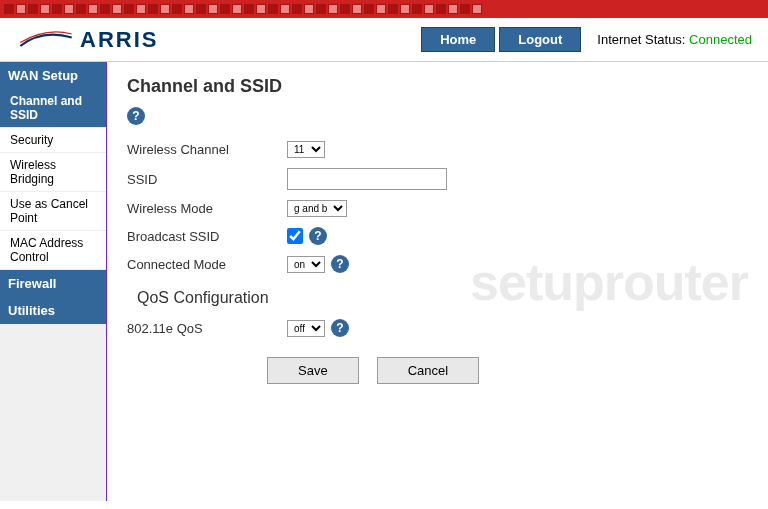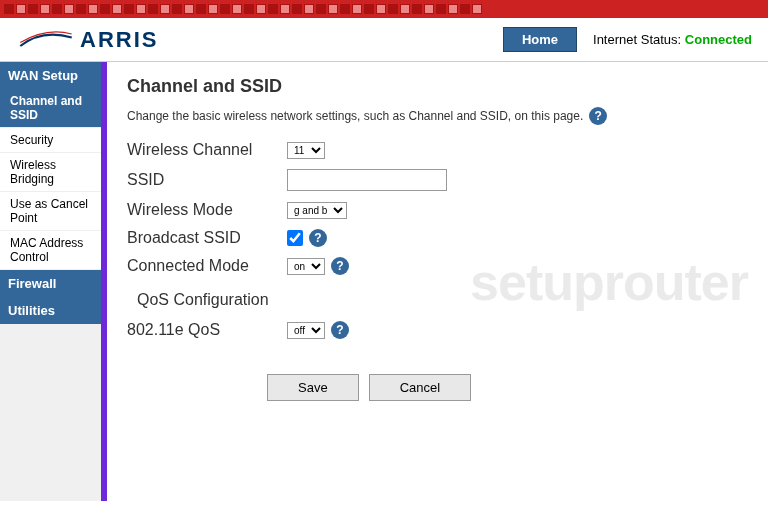"Logout" button.nav-btn { html: none -> <button>Logout</button> }
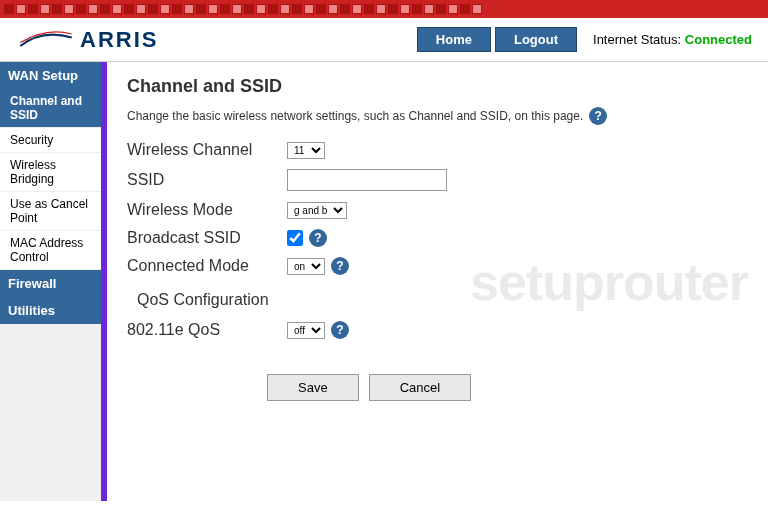"Connected" .status-connected { font-weight: bold -> normal }
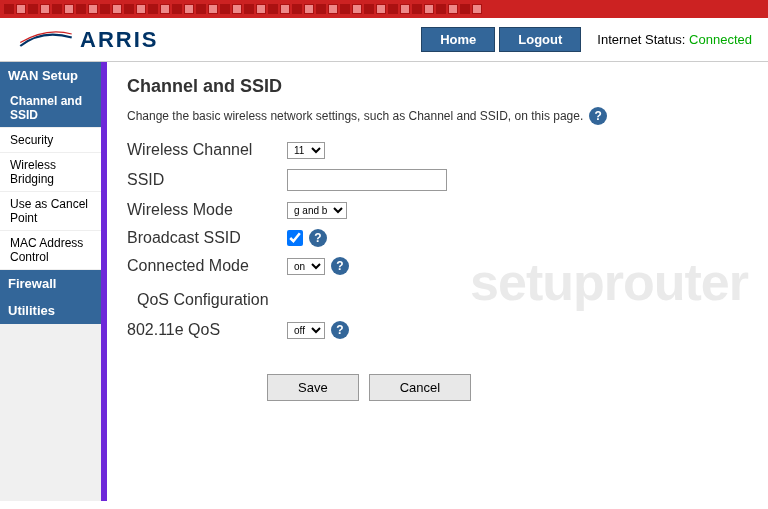"WAN Setup" .sidebar { border-right: 6px solid #6d28d9 -> 1px solid #6d28d9 }
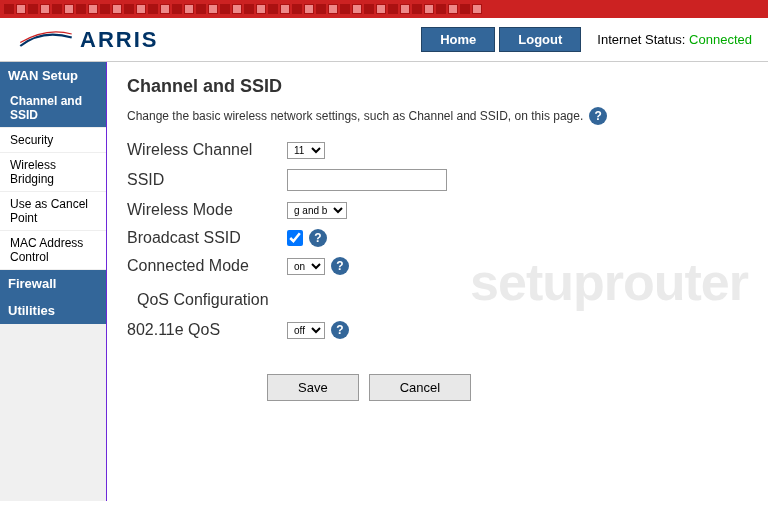"Change the basic wireless network" span { html: <span>Change the basic wireless network settings, such as Channel and SSID, on this page.</span> -> none }
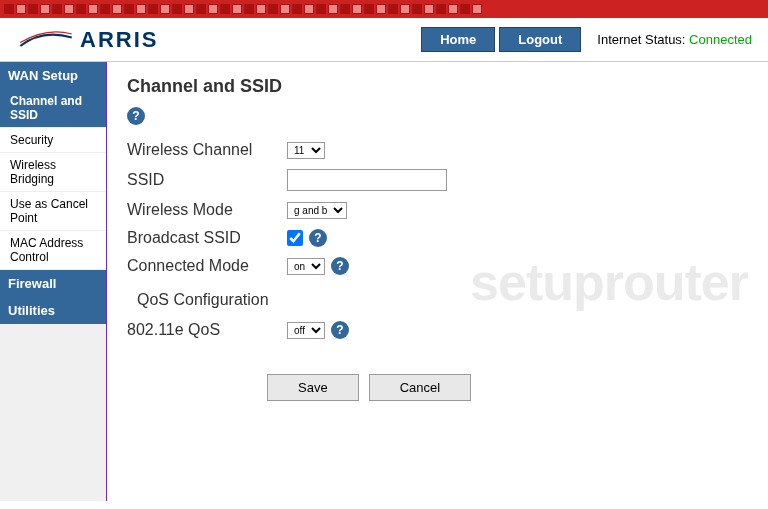"Wireless Channel" .form-label { font-size: 16px -> 13px }
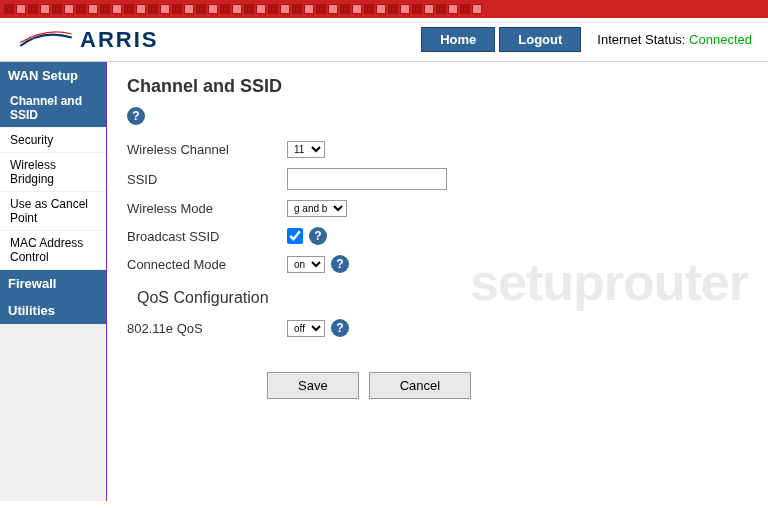"Save" .button-row { gap: 10px -> 18px; margin-top: 35px -> 20px }
